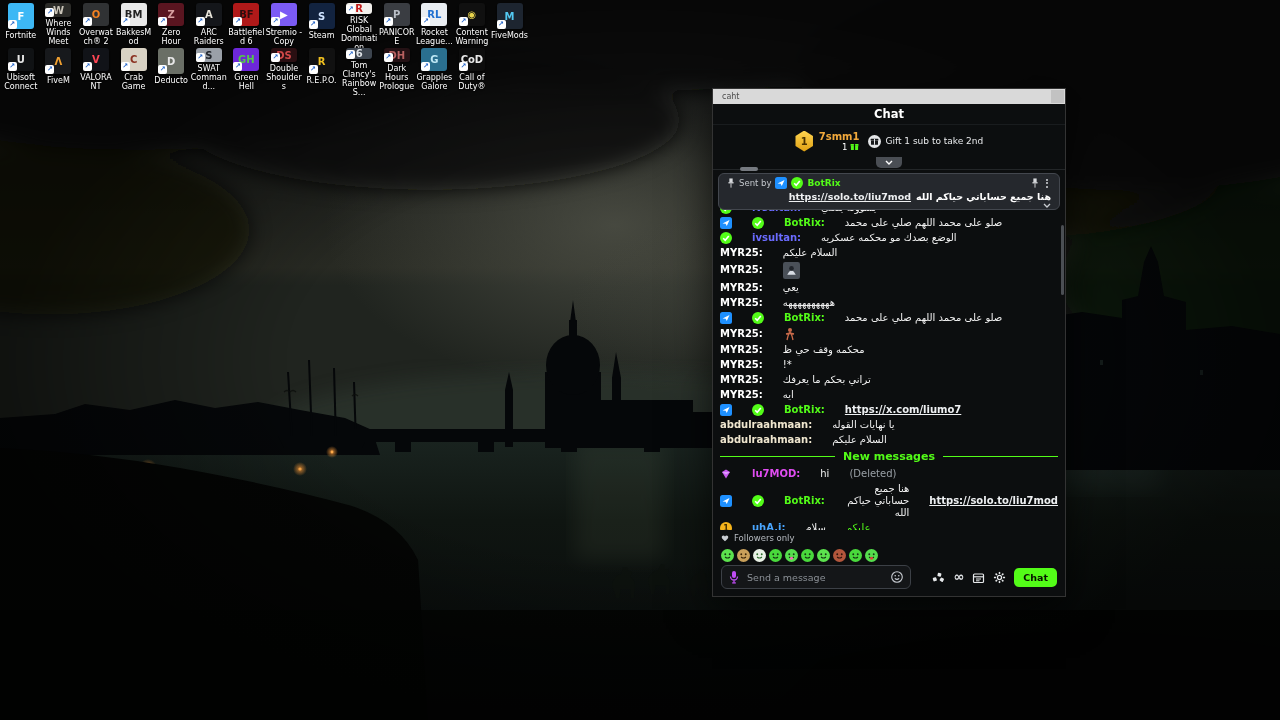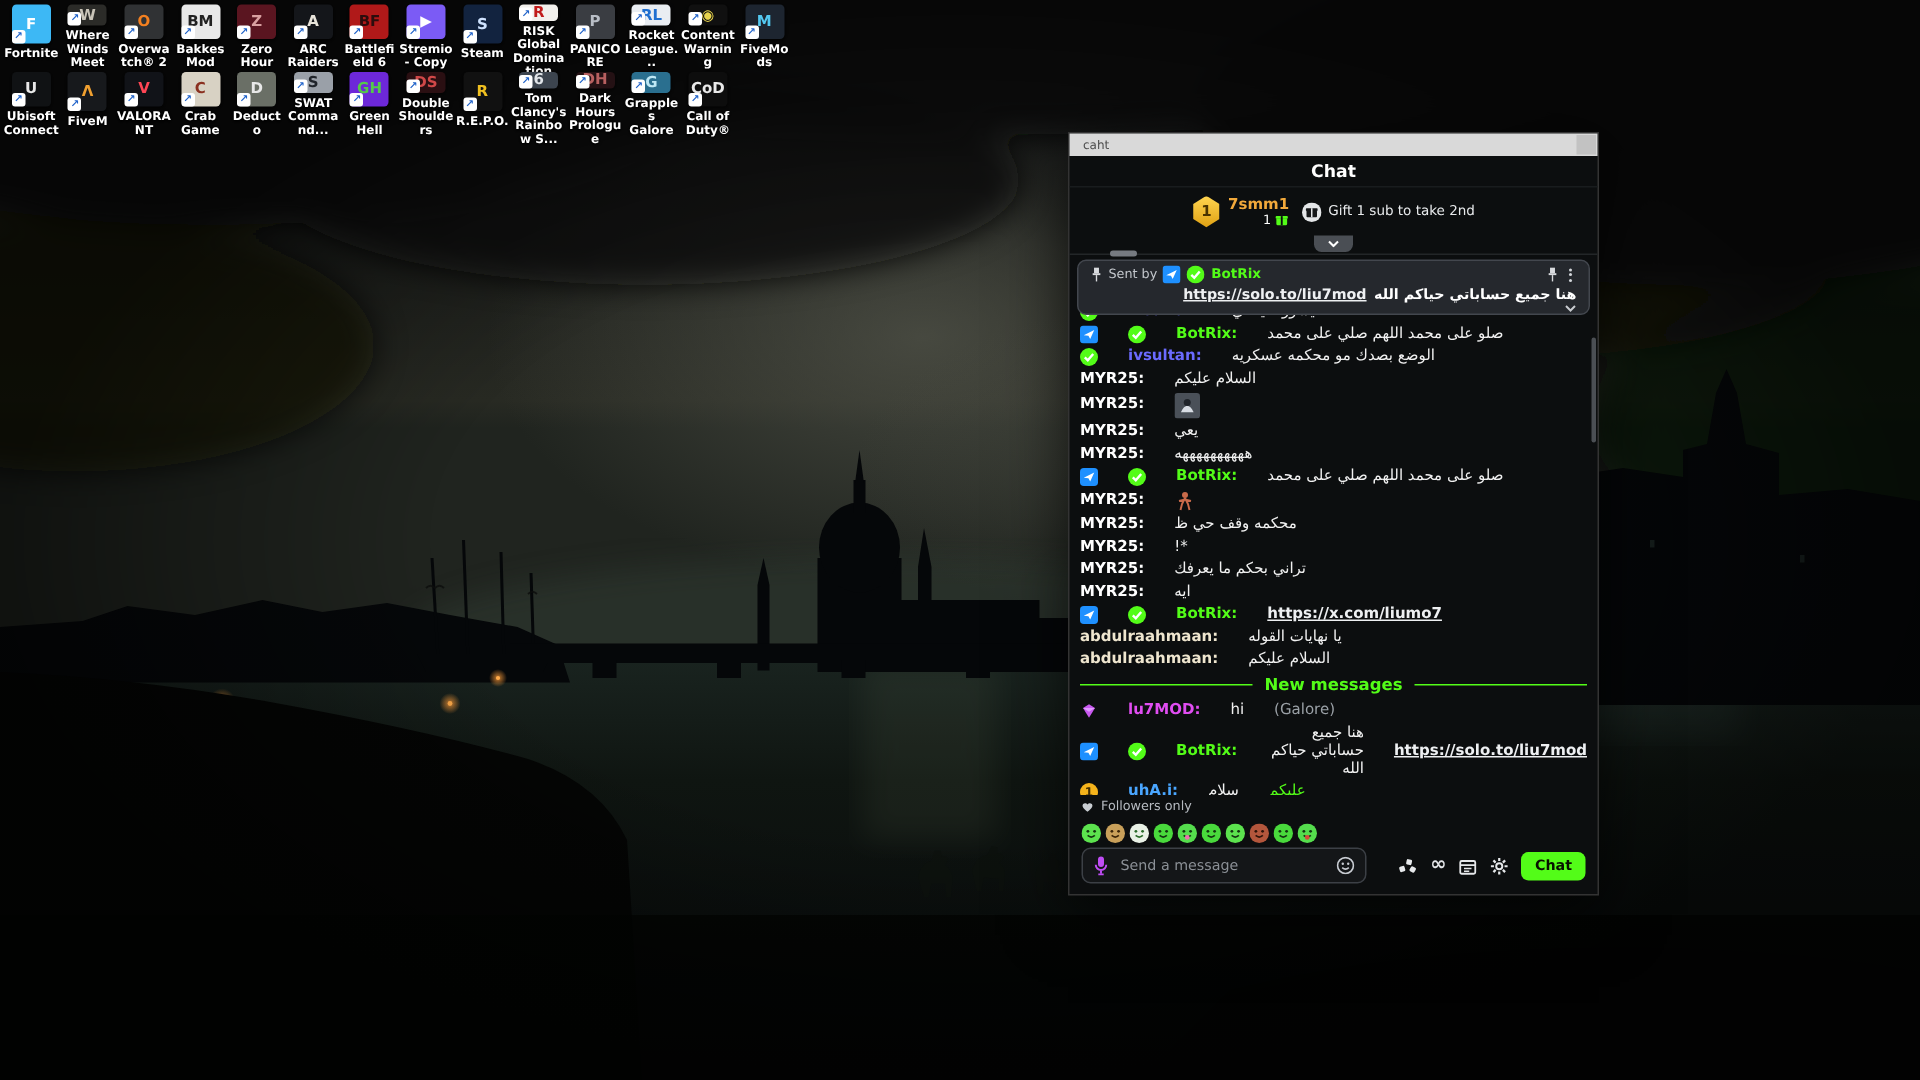"Where Winds Meet" .icon-label { font-weight: bold -> none }
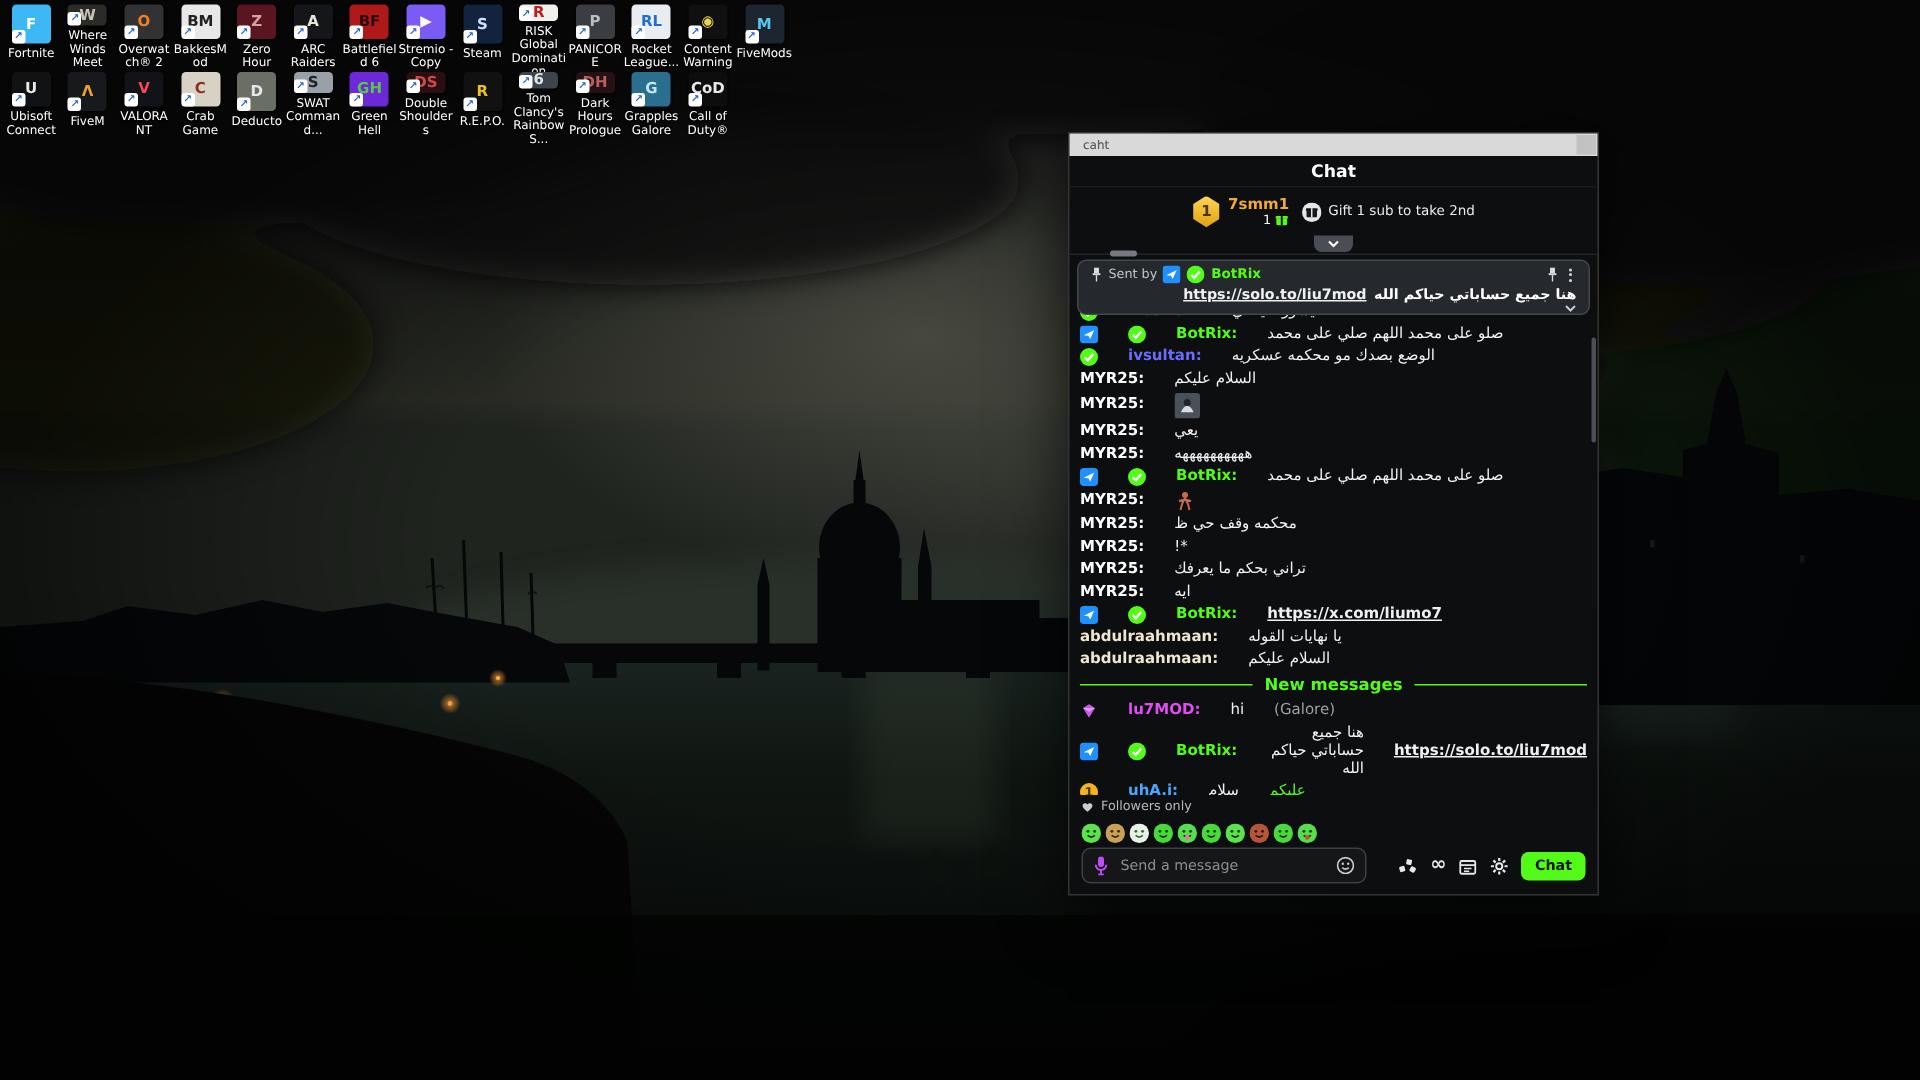"(Galore)" span.muted { text: Galore -> Deleted }
